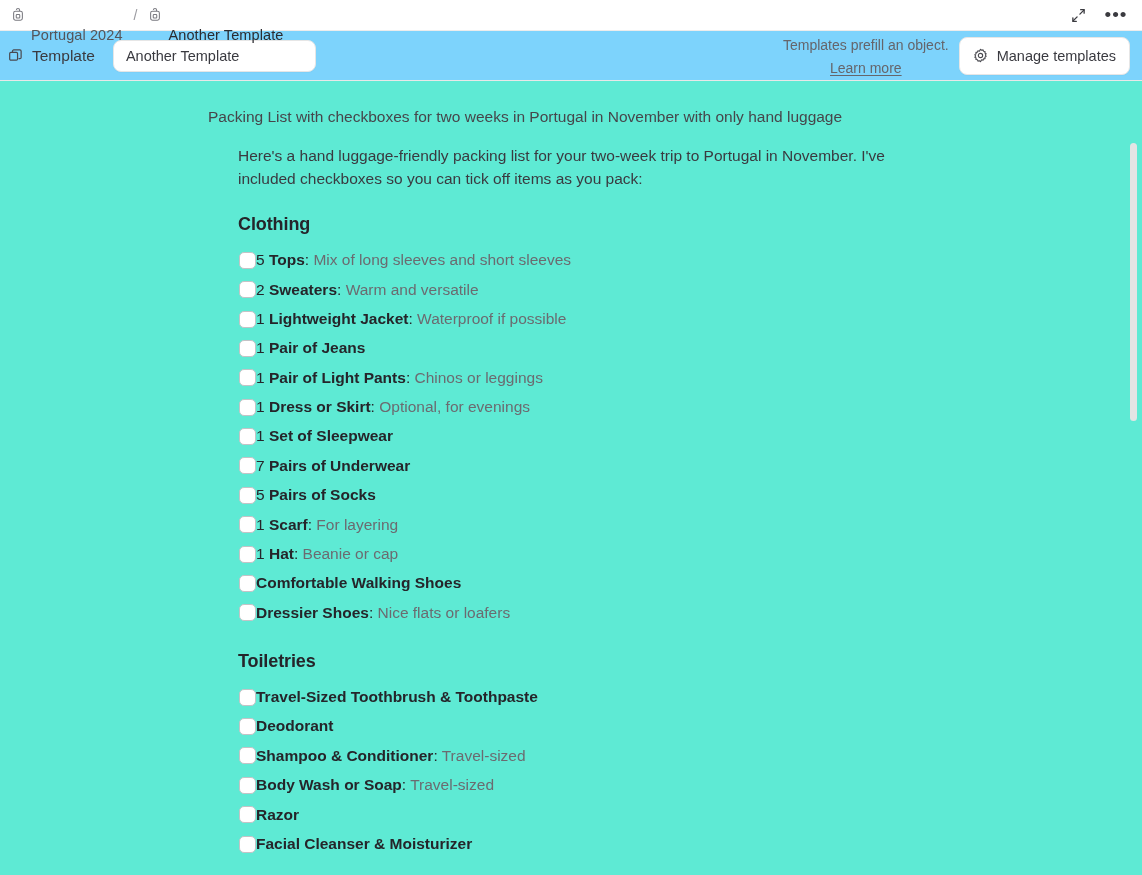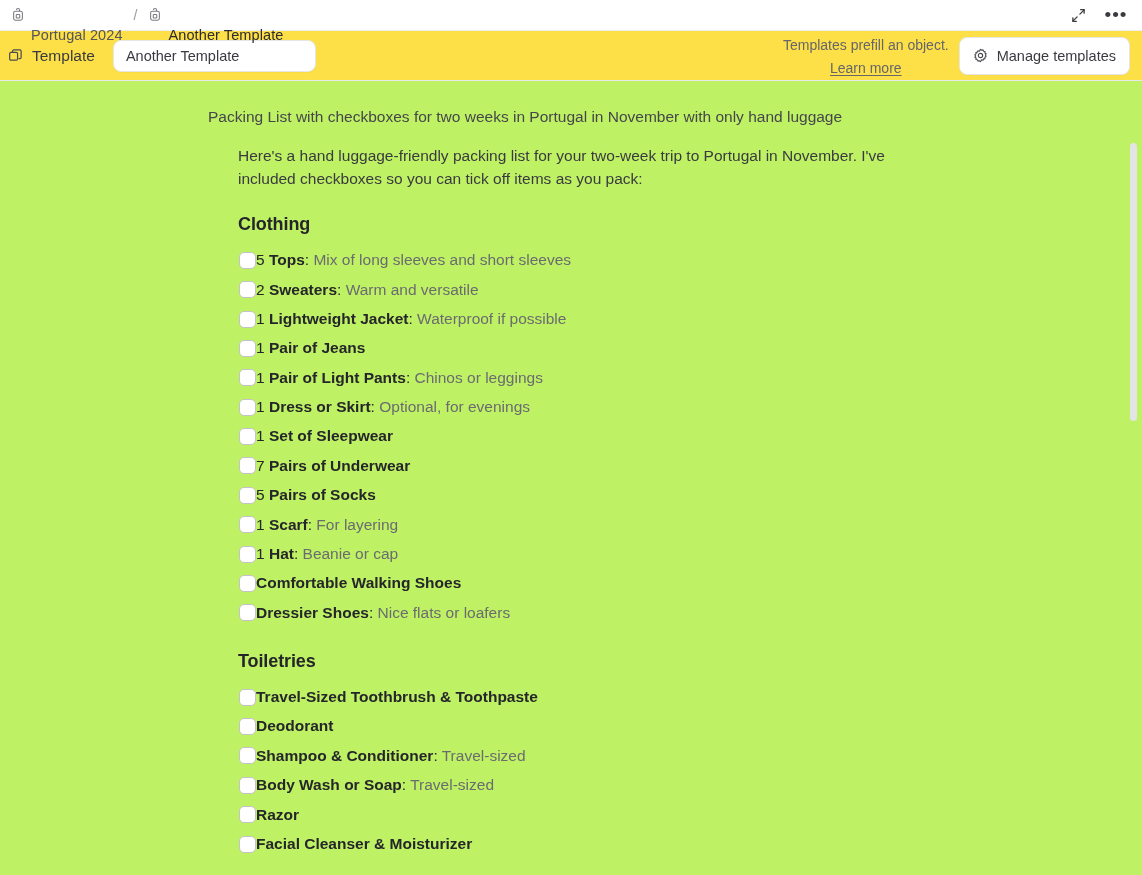"Template" .template-bar { background: #fde047 -> #7dd3fc }
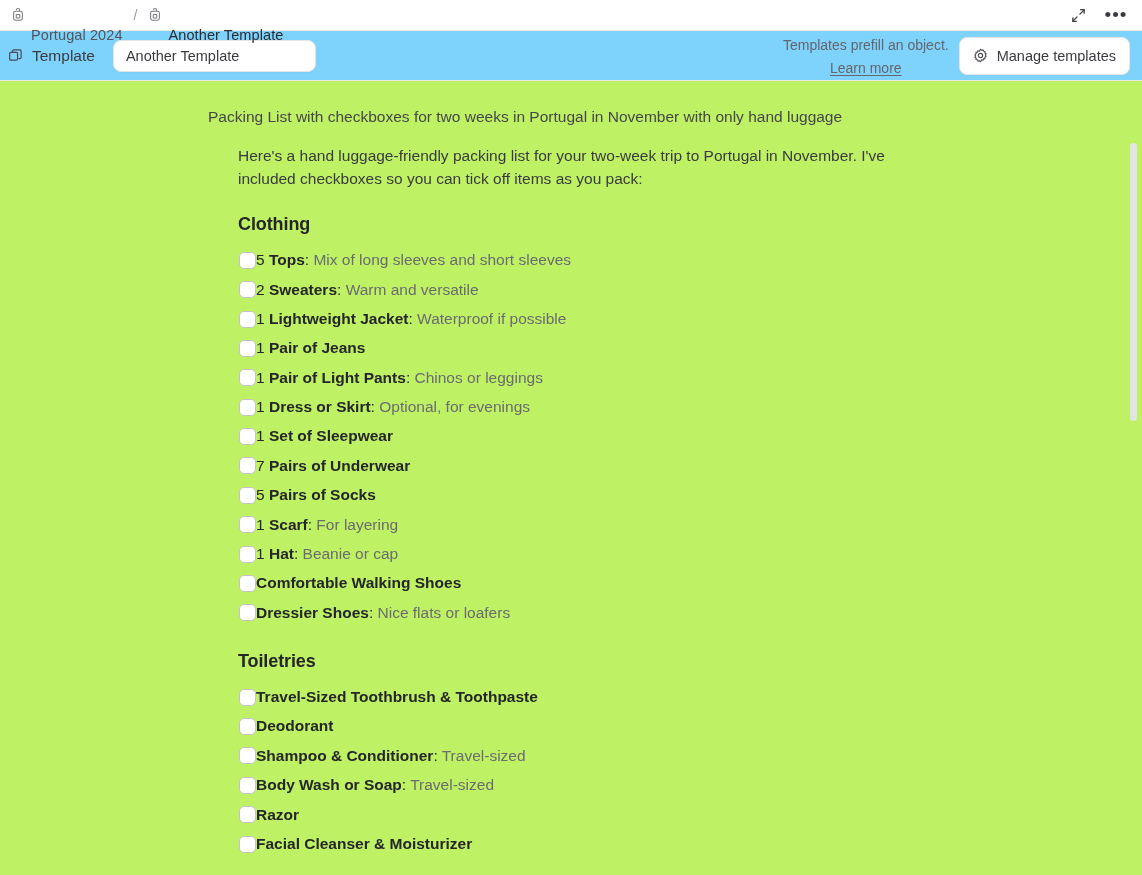"Packing List with checkboxes for" .doc-scroll { background: #bef264 -> #5eead4 }
